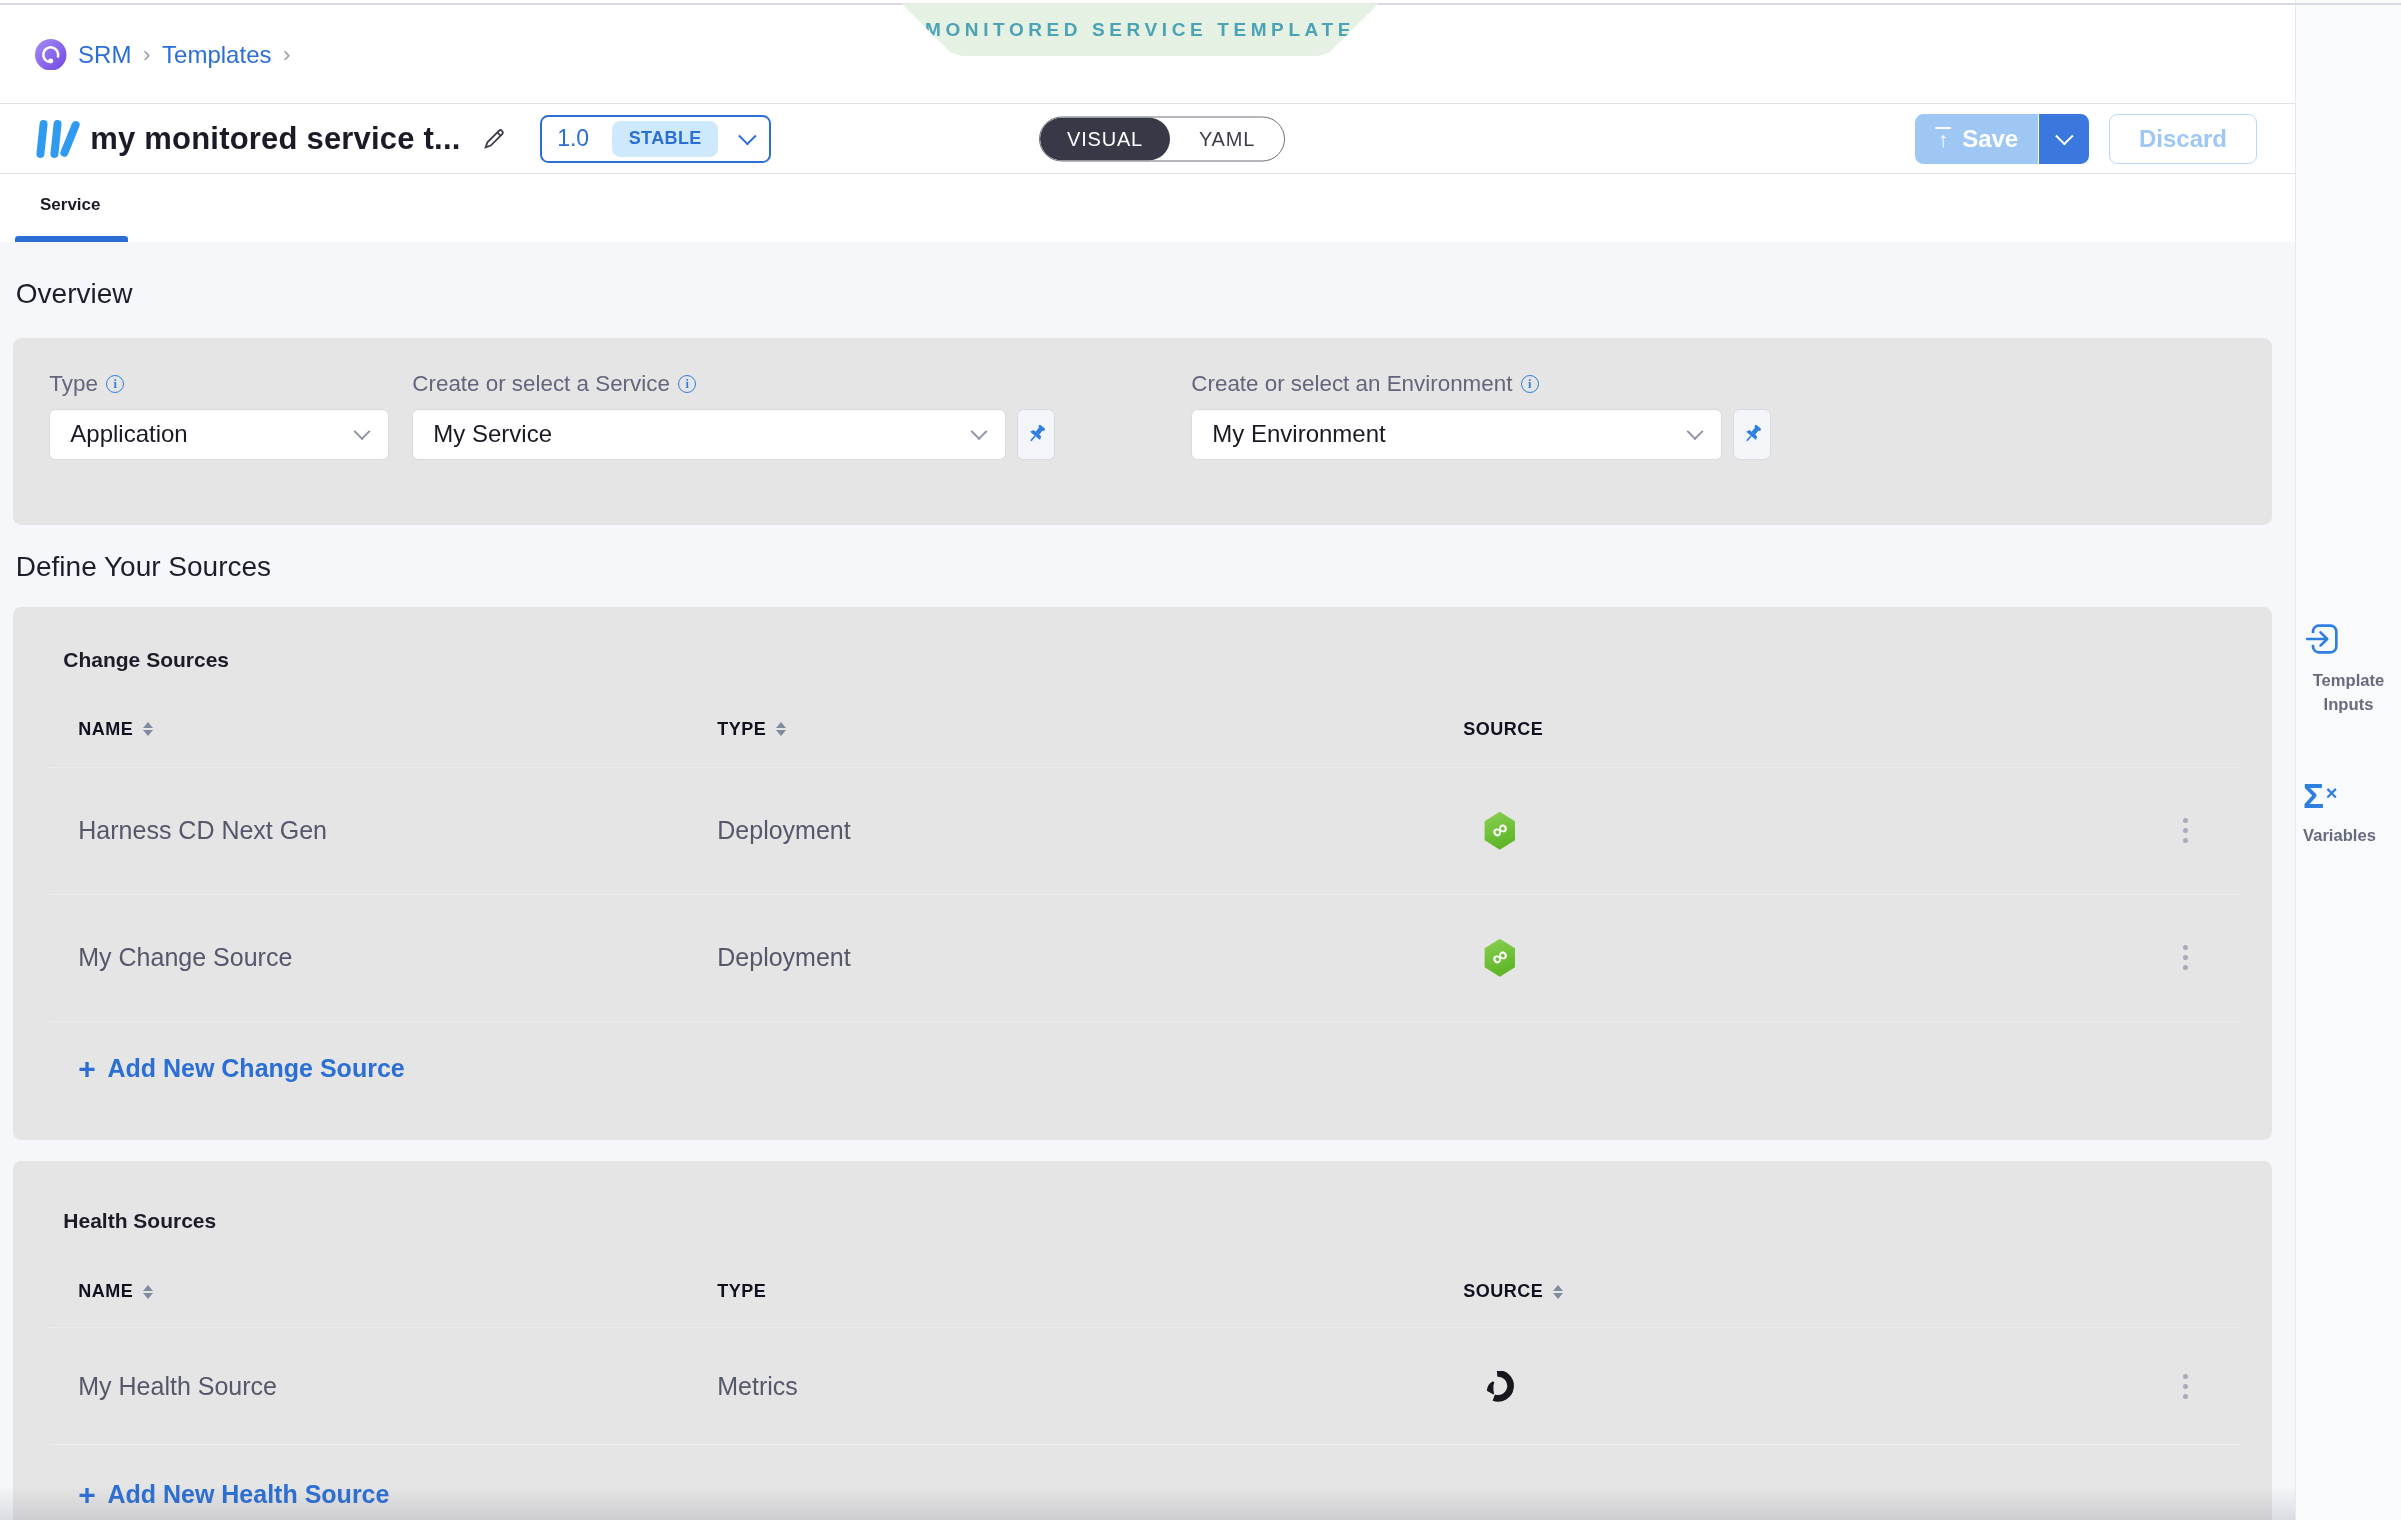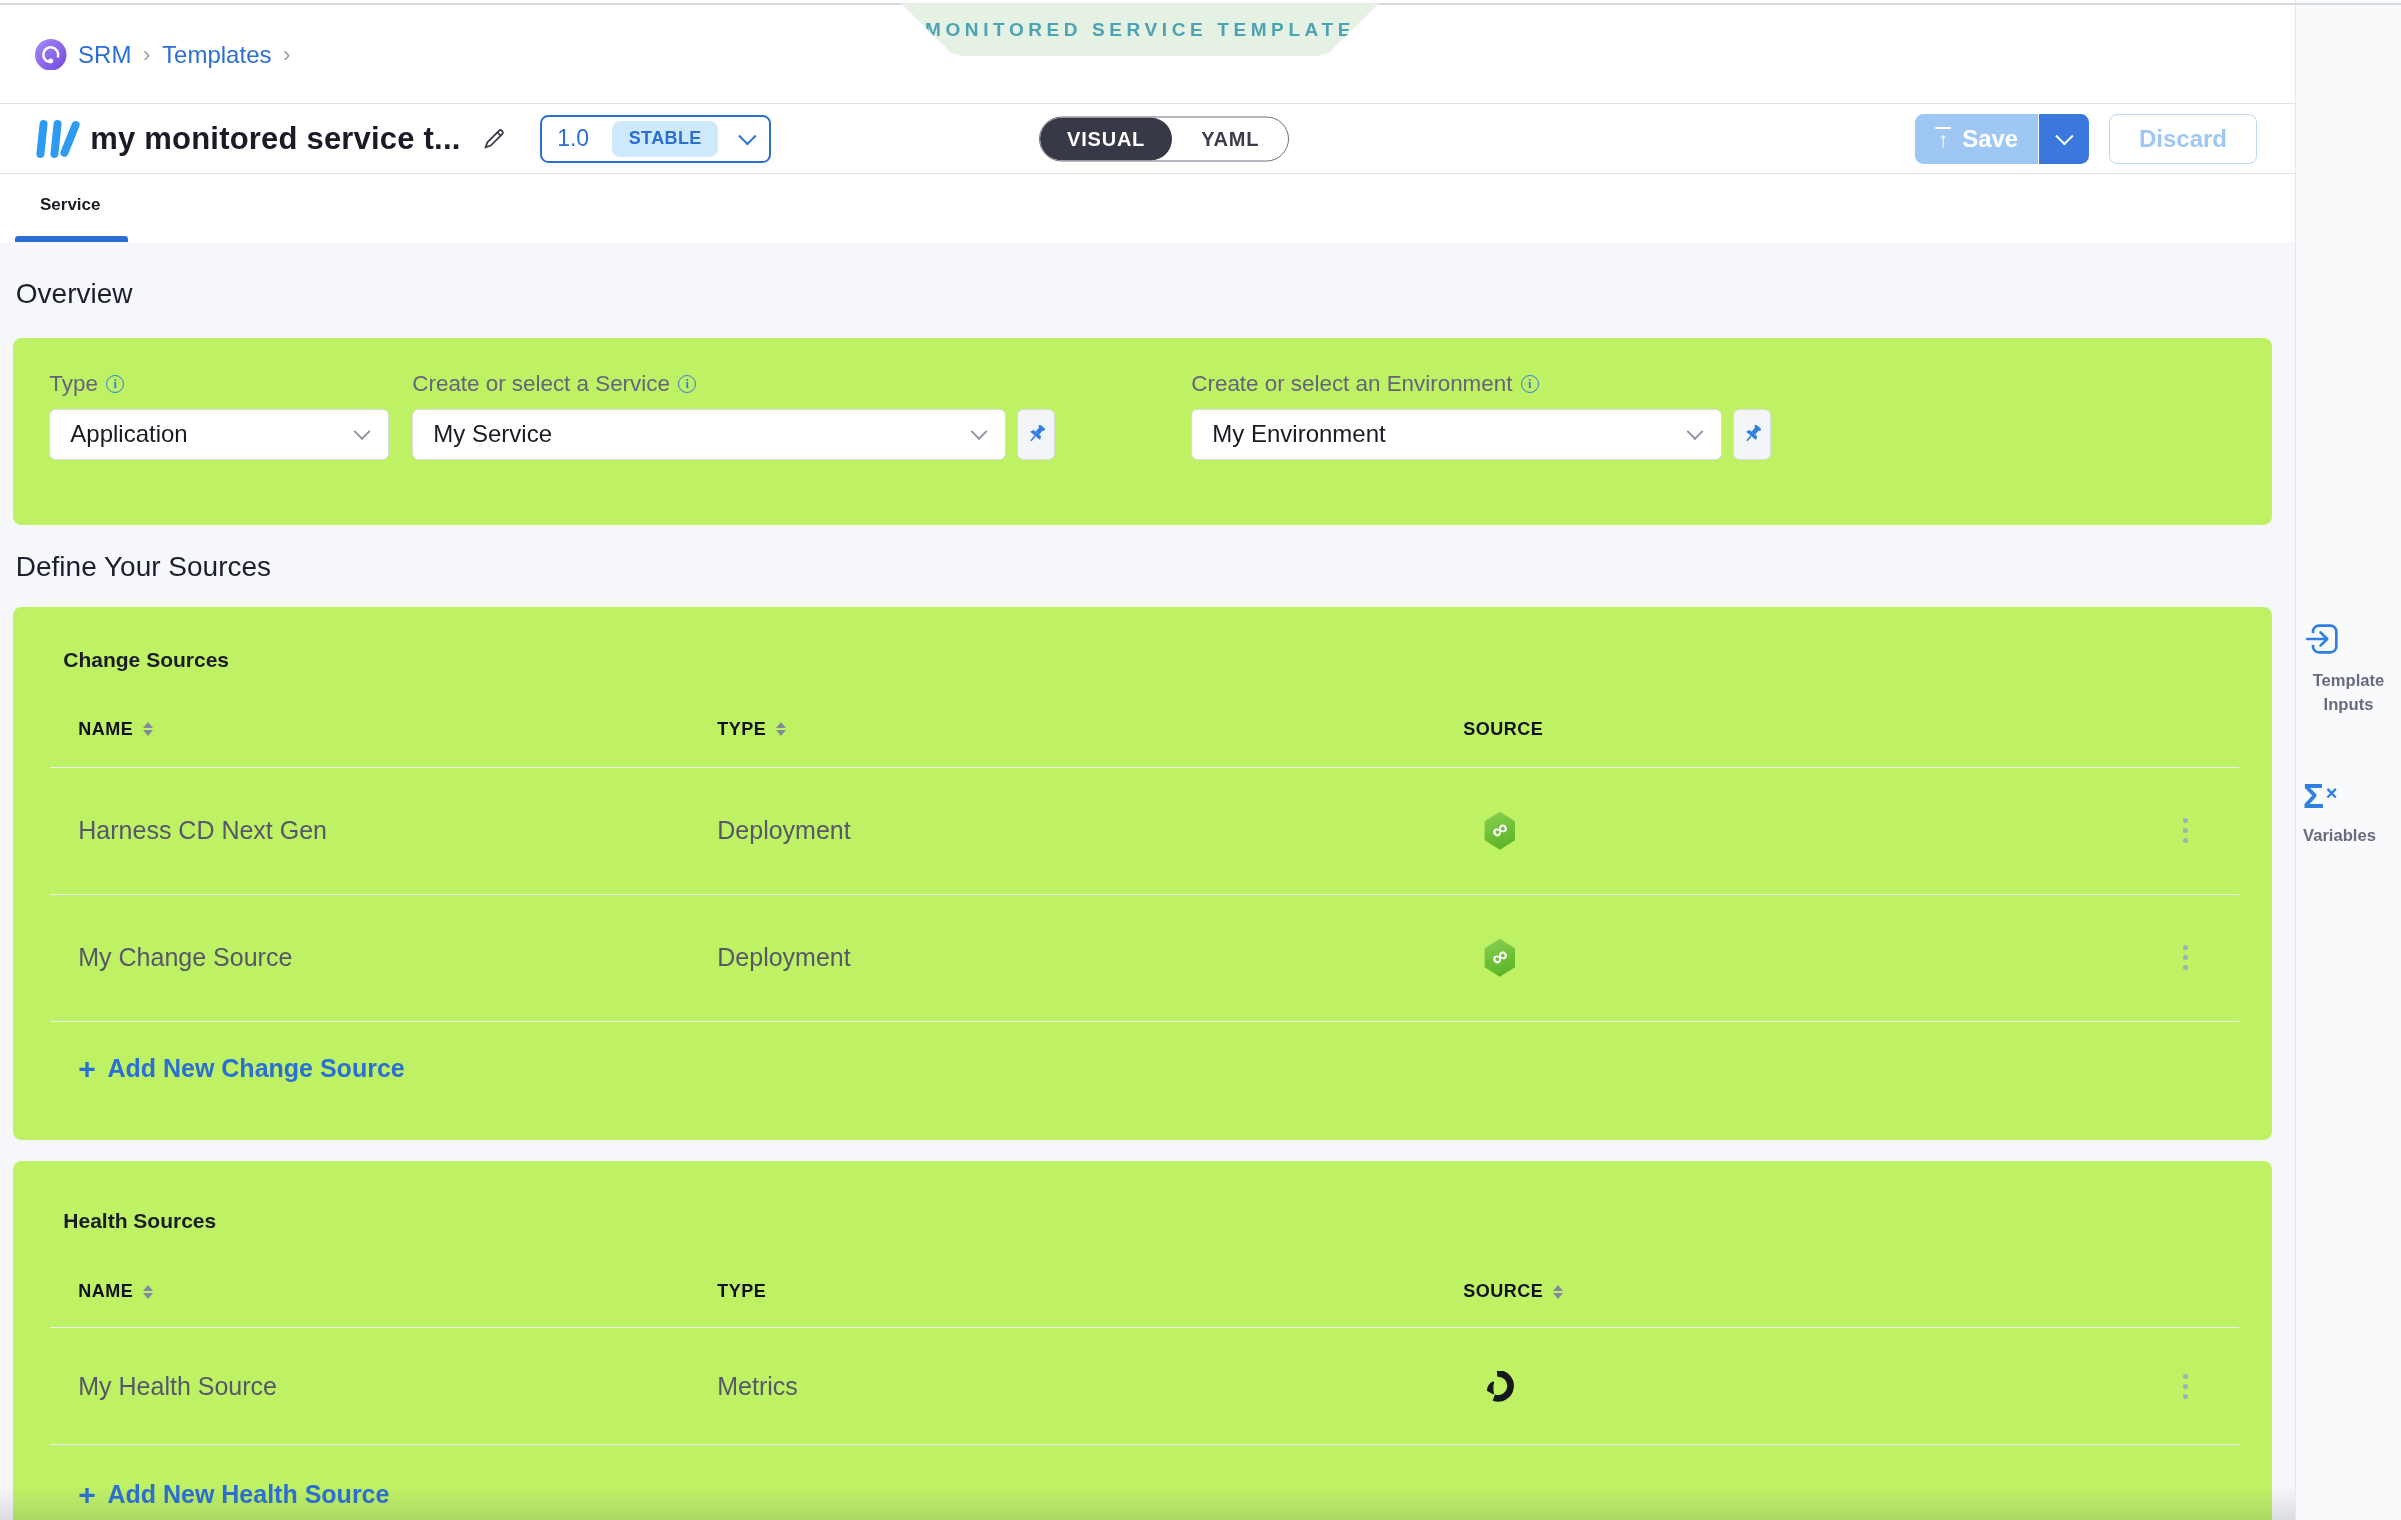"VISUAL" .seg { font-weight: 700 -> 400 }
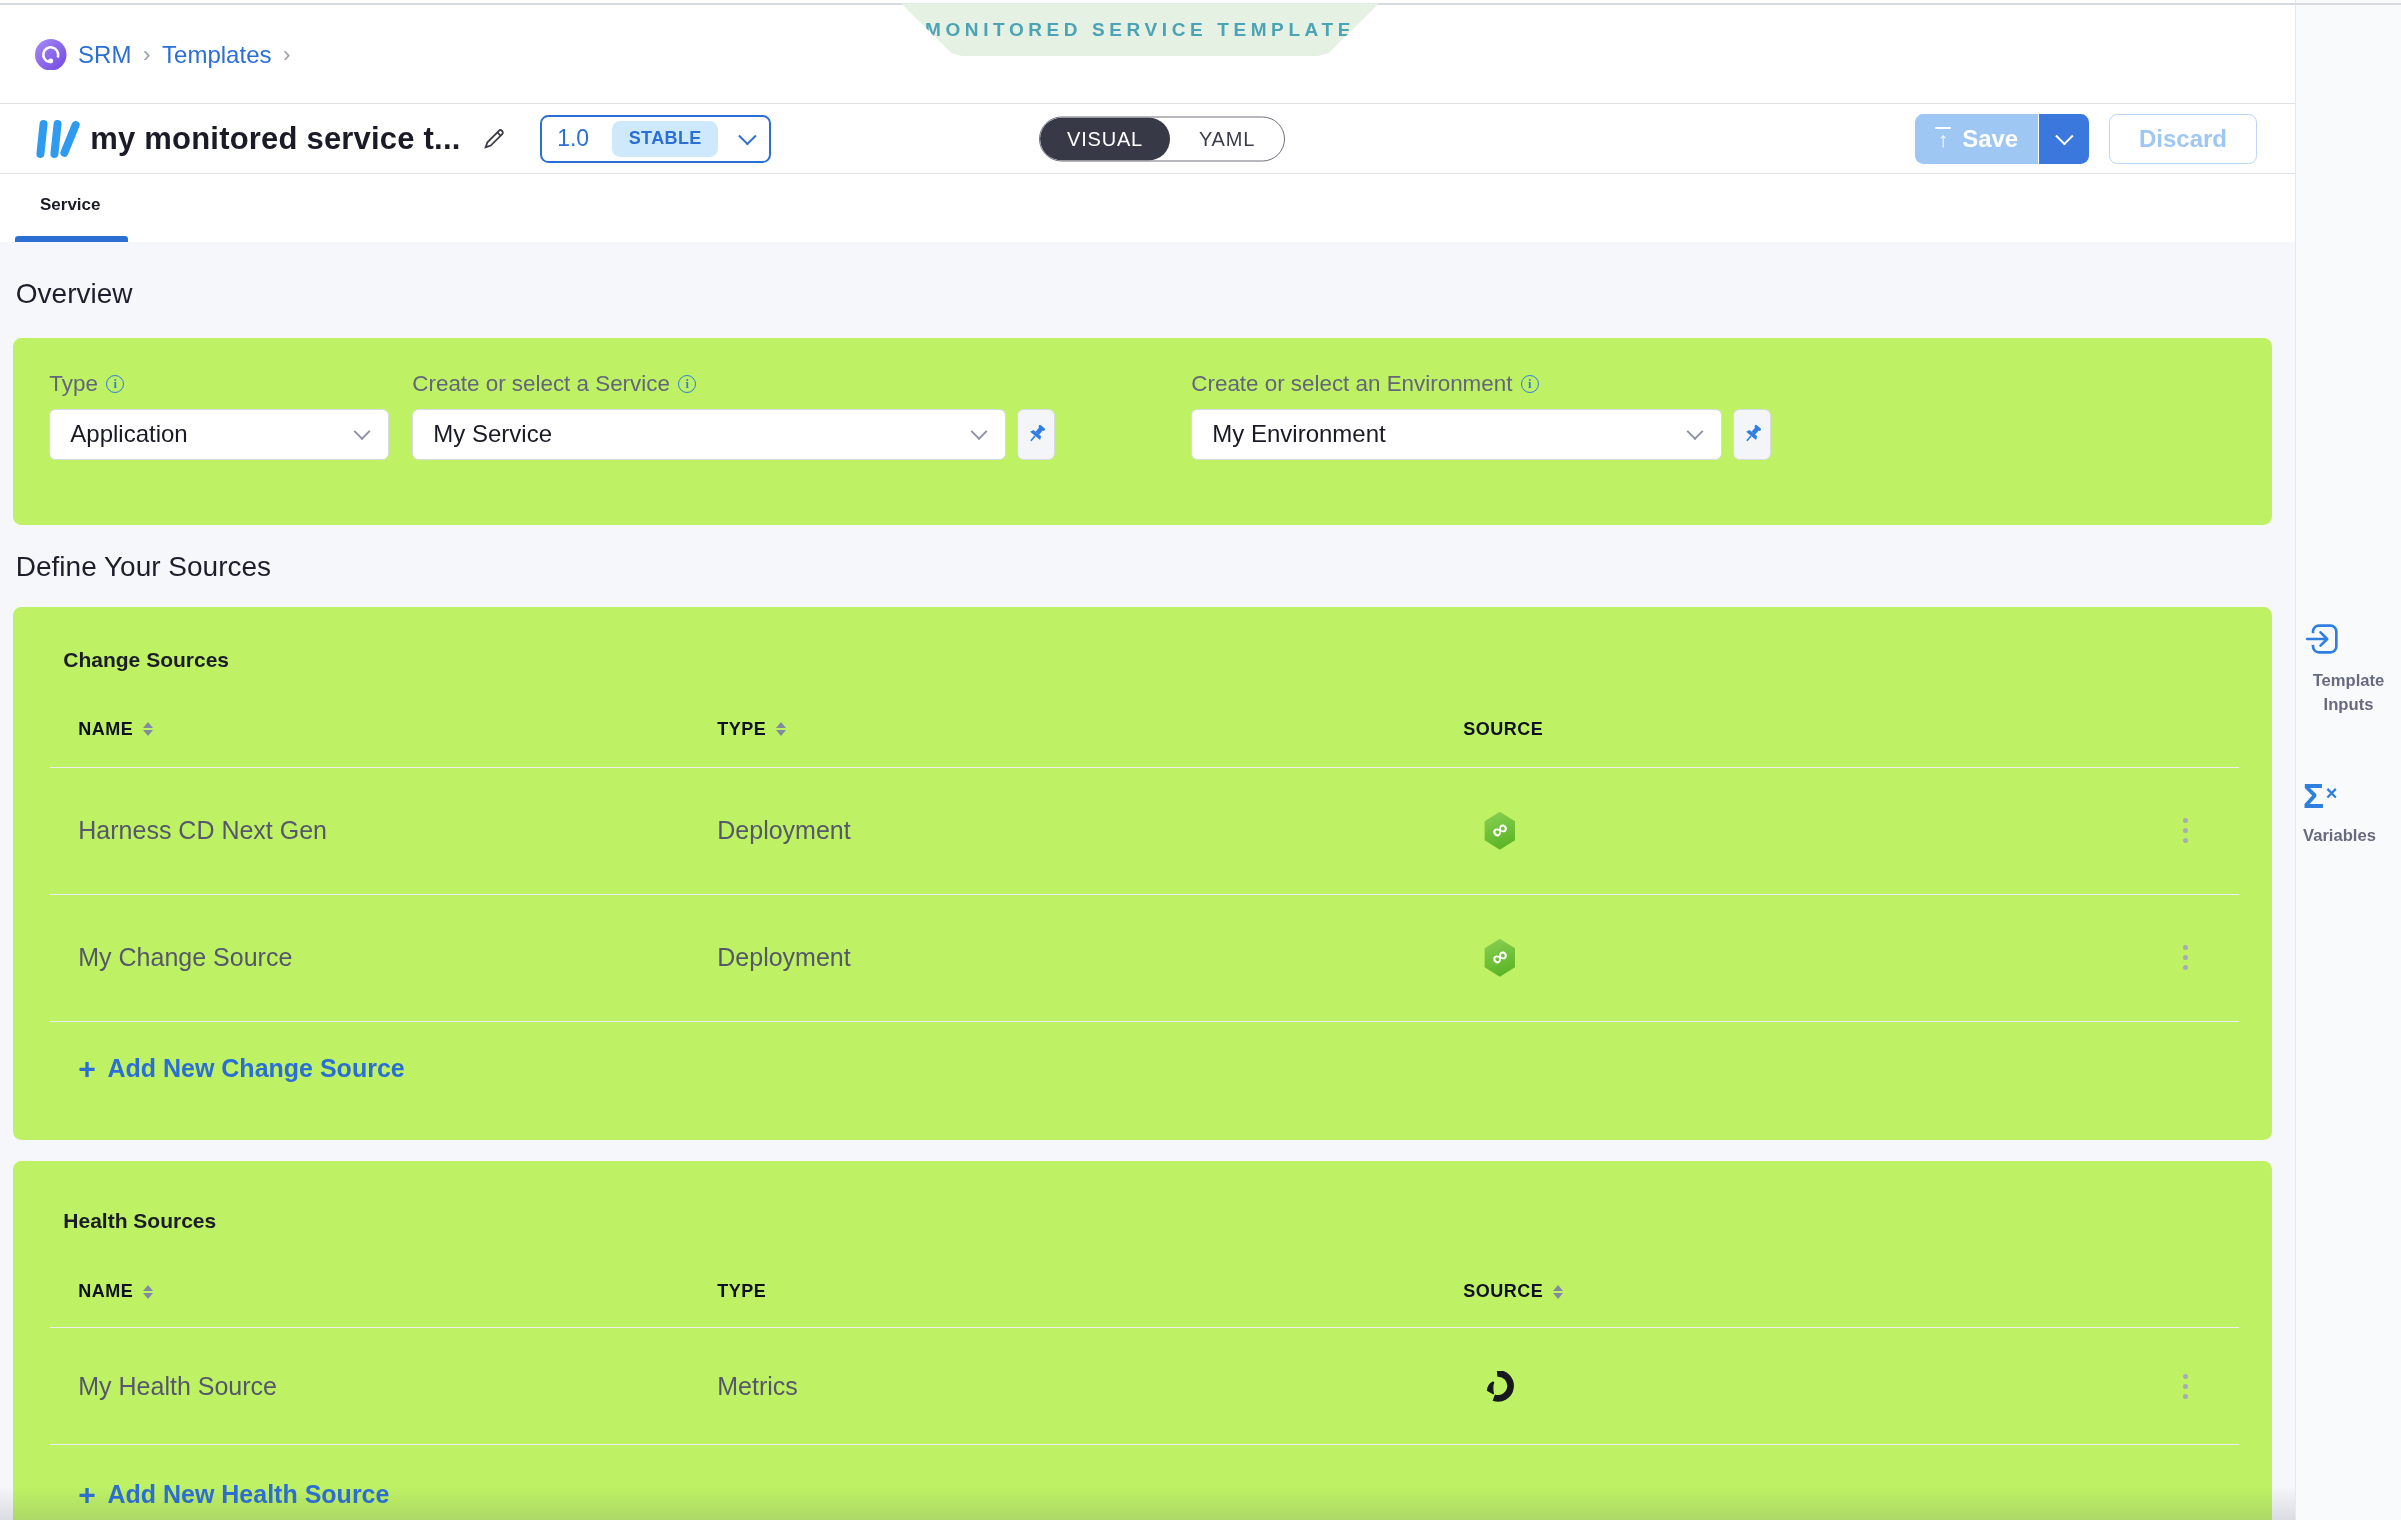"Type" .card { background: #bef264 -> #e5e5e5 }
